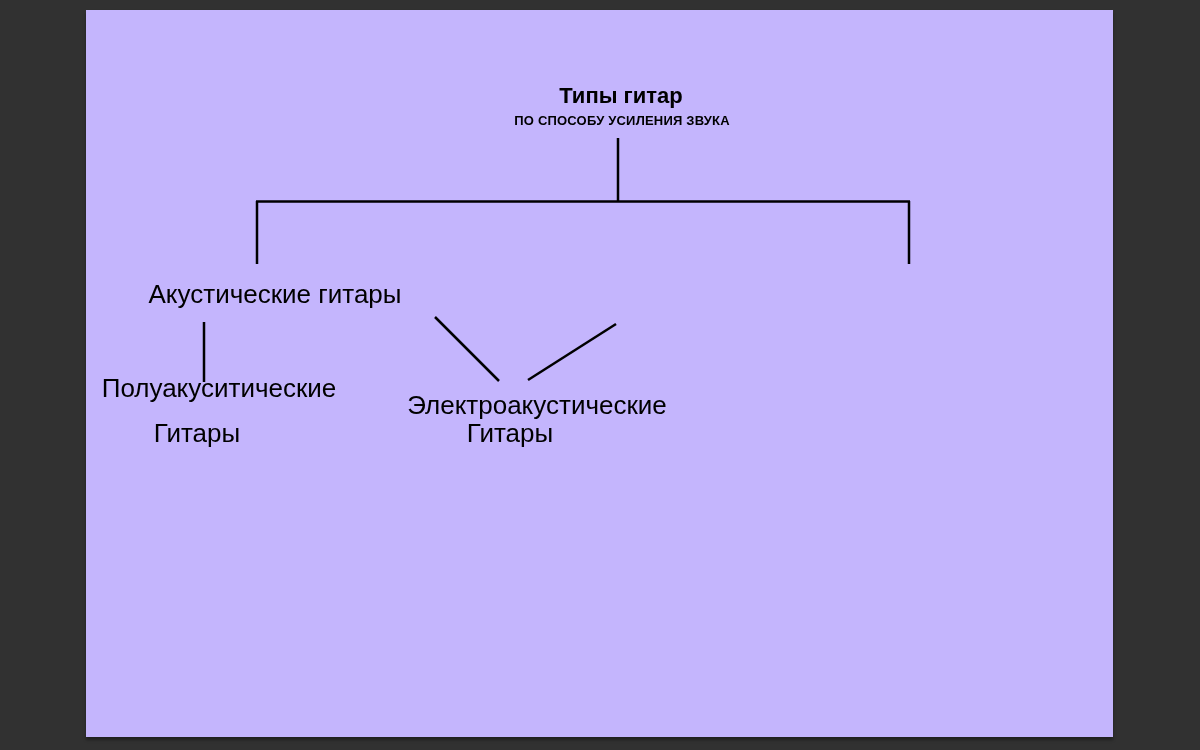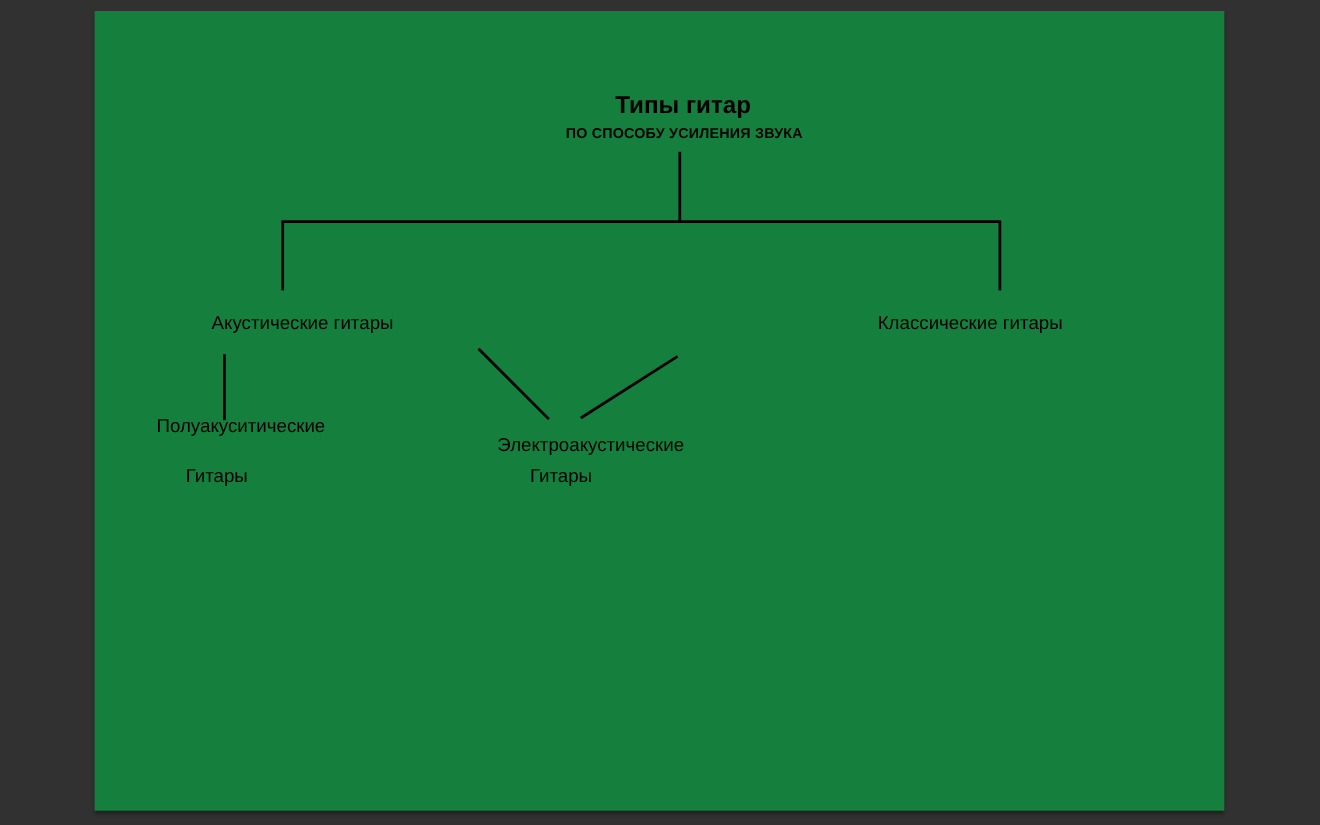"Типы гитар" .page { background: #15803d -> #c4b5fd }
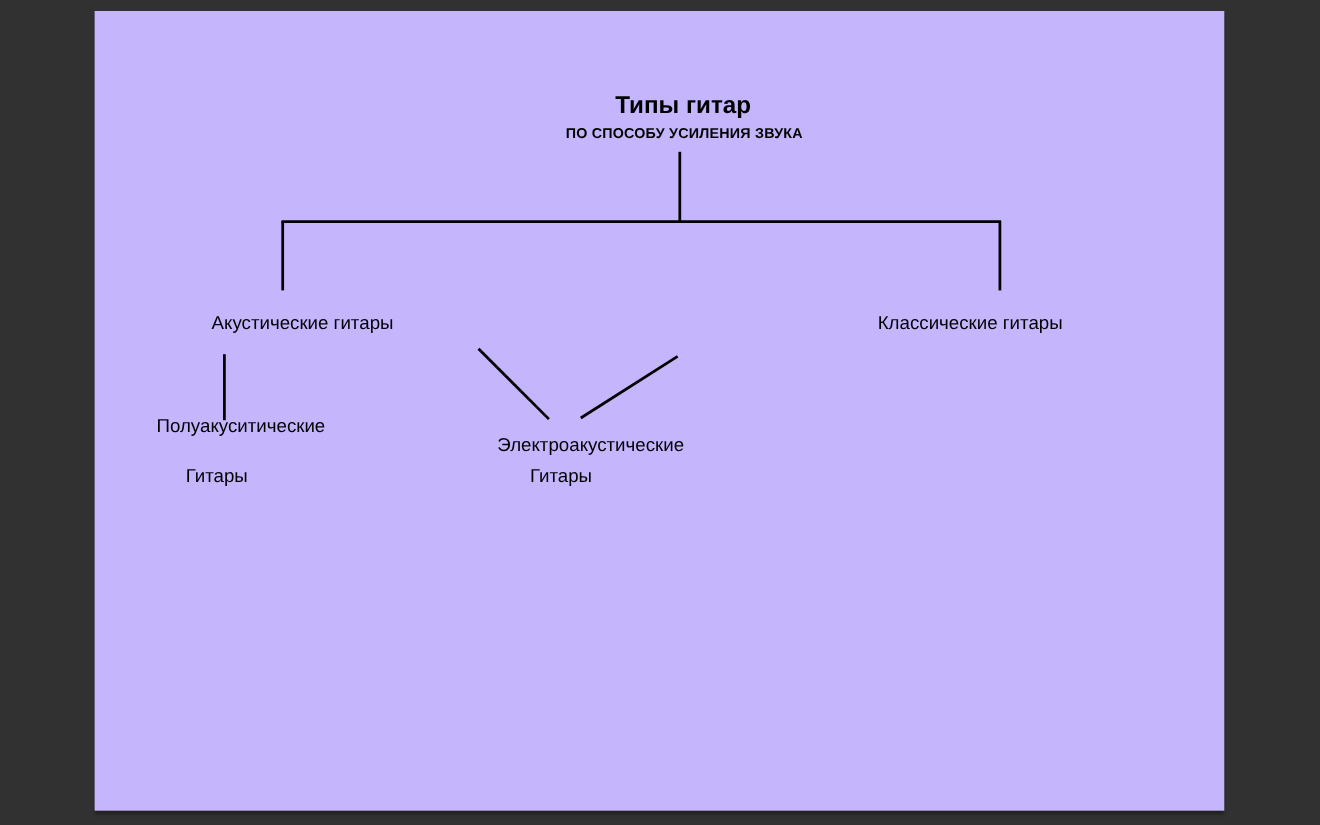"Акустические гитары" .lbl { font-size: 17px -> 26px }
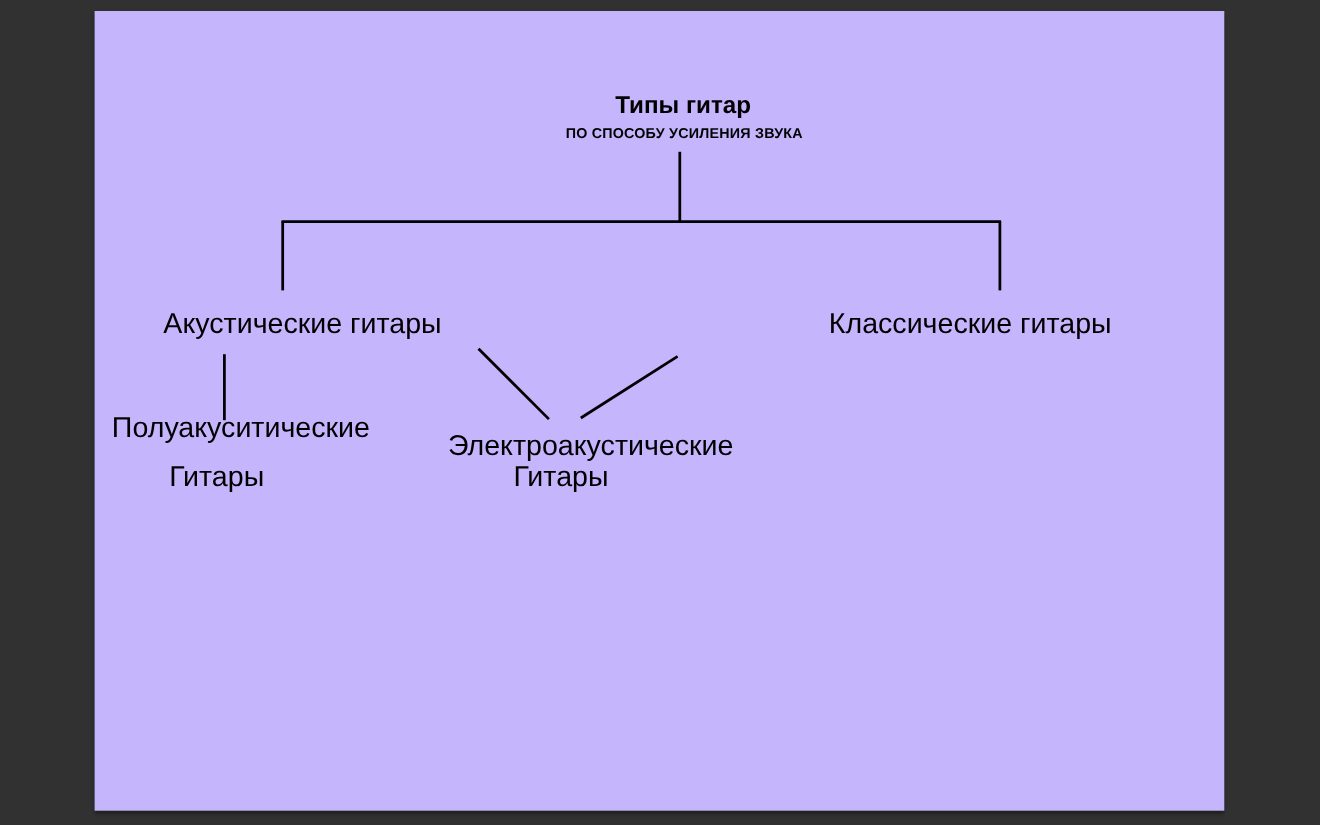"Классические гитары" div.lbl { html: <div>Классические гитары</div> -> none }
